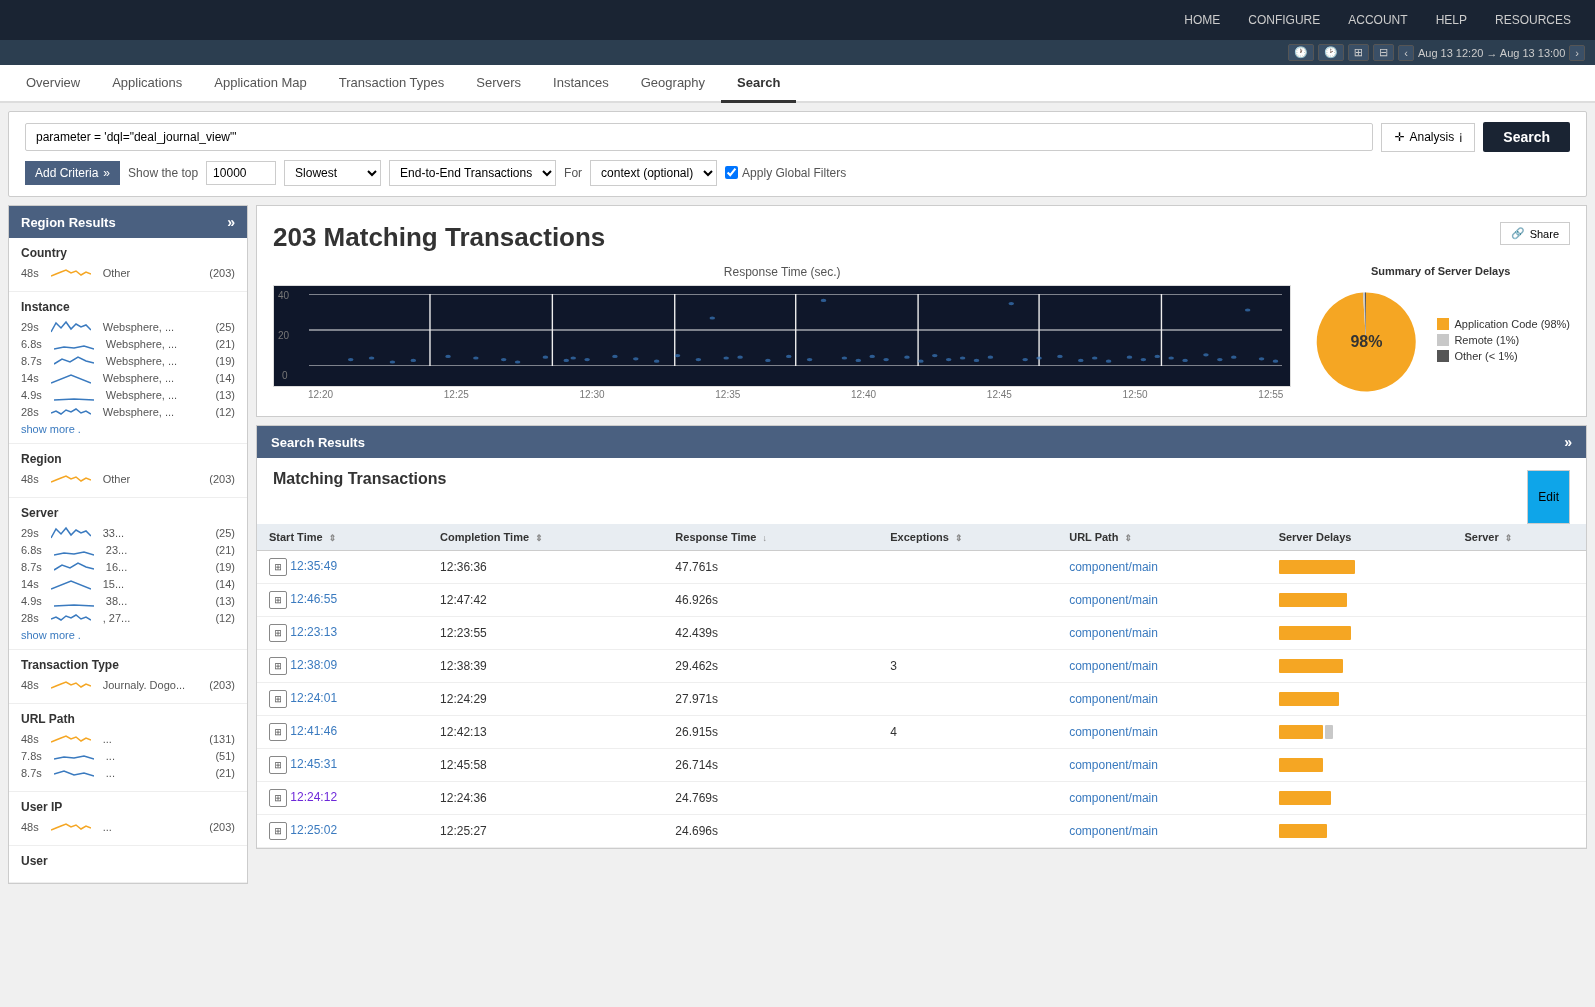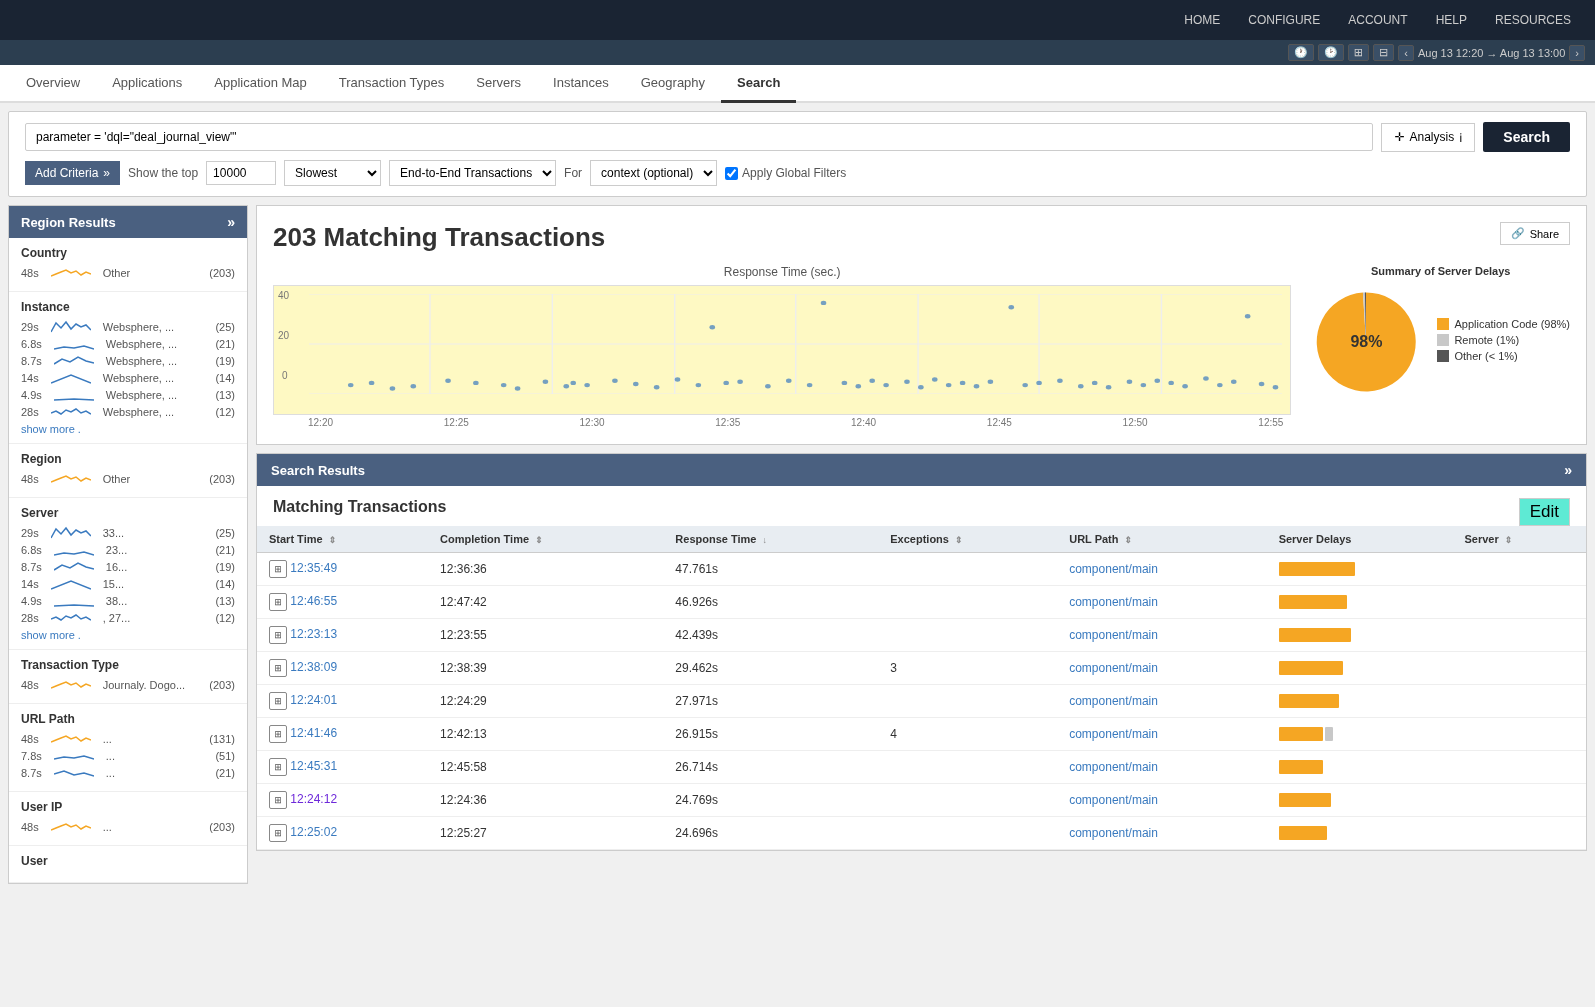"Apply Global Filters" .apply-filters { align-items: flex-end -> flex-start }
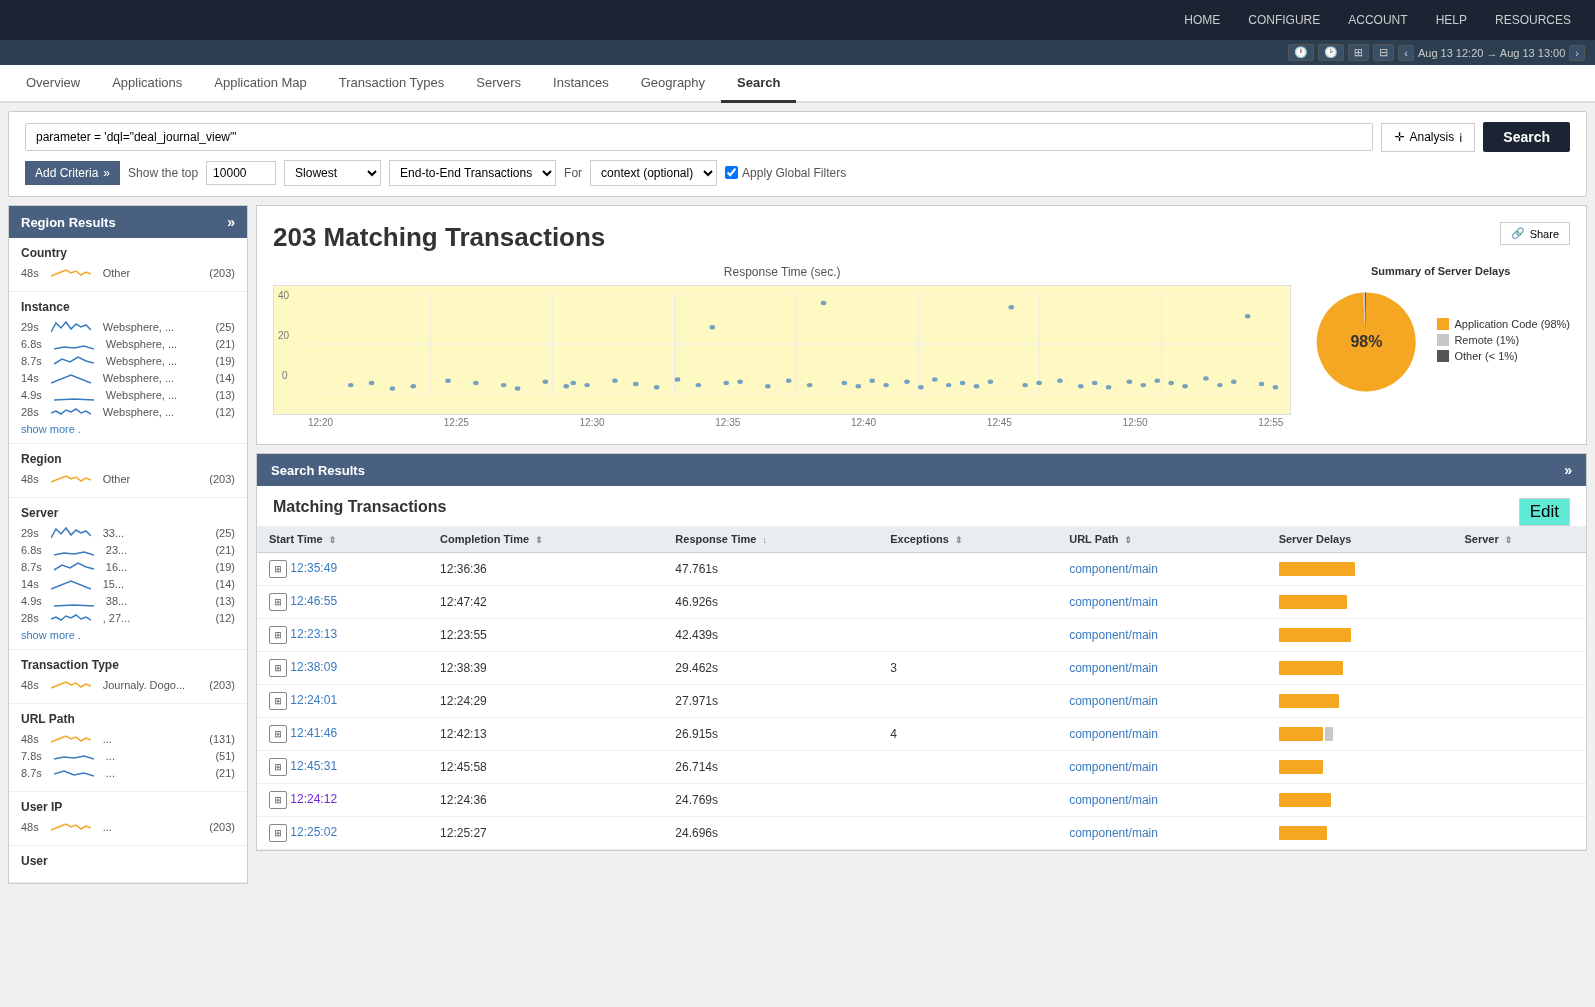"40" .chart-container { background: #fef9c3 -> #0f172a; height: 130px -> 102px }
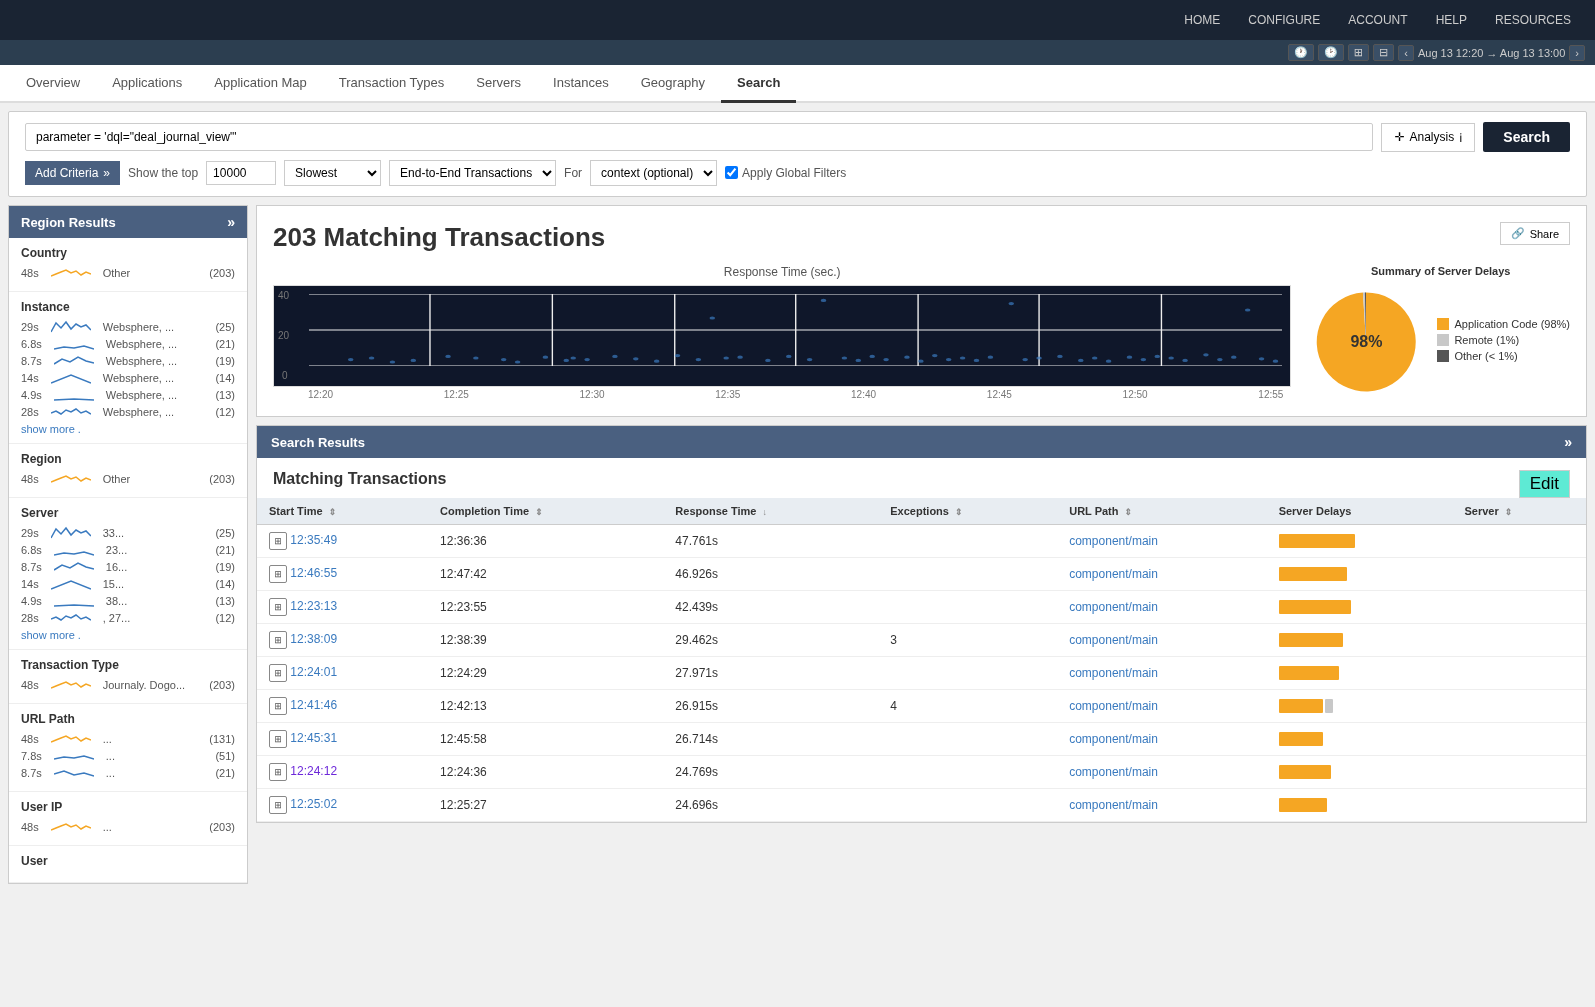"Edit" .edit-btn { background: #5eead4 -> #0ea5e9; font-size: 17px -> 12px; padding: 3px 10px -> 19px 10px }
